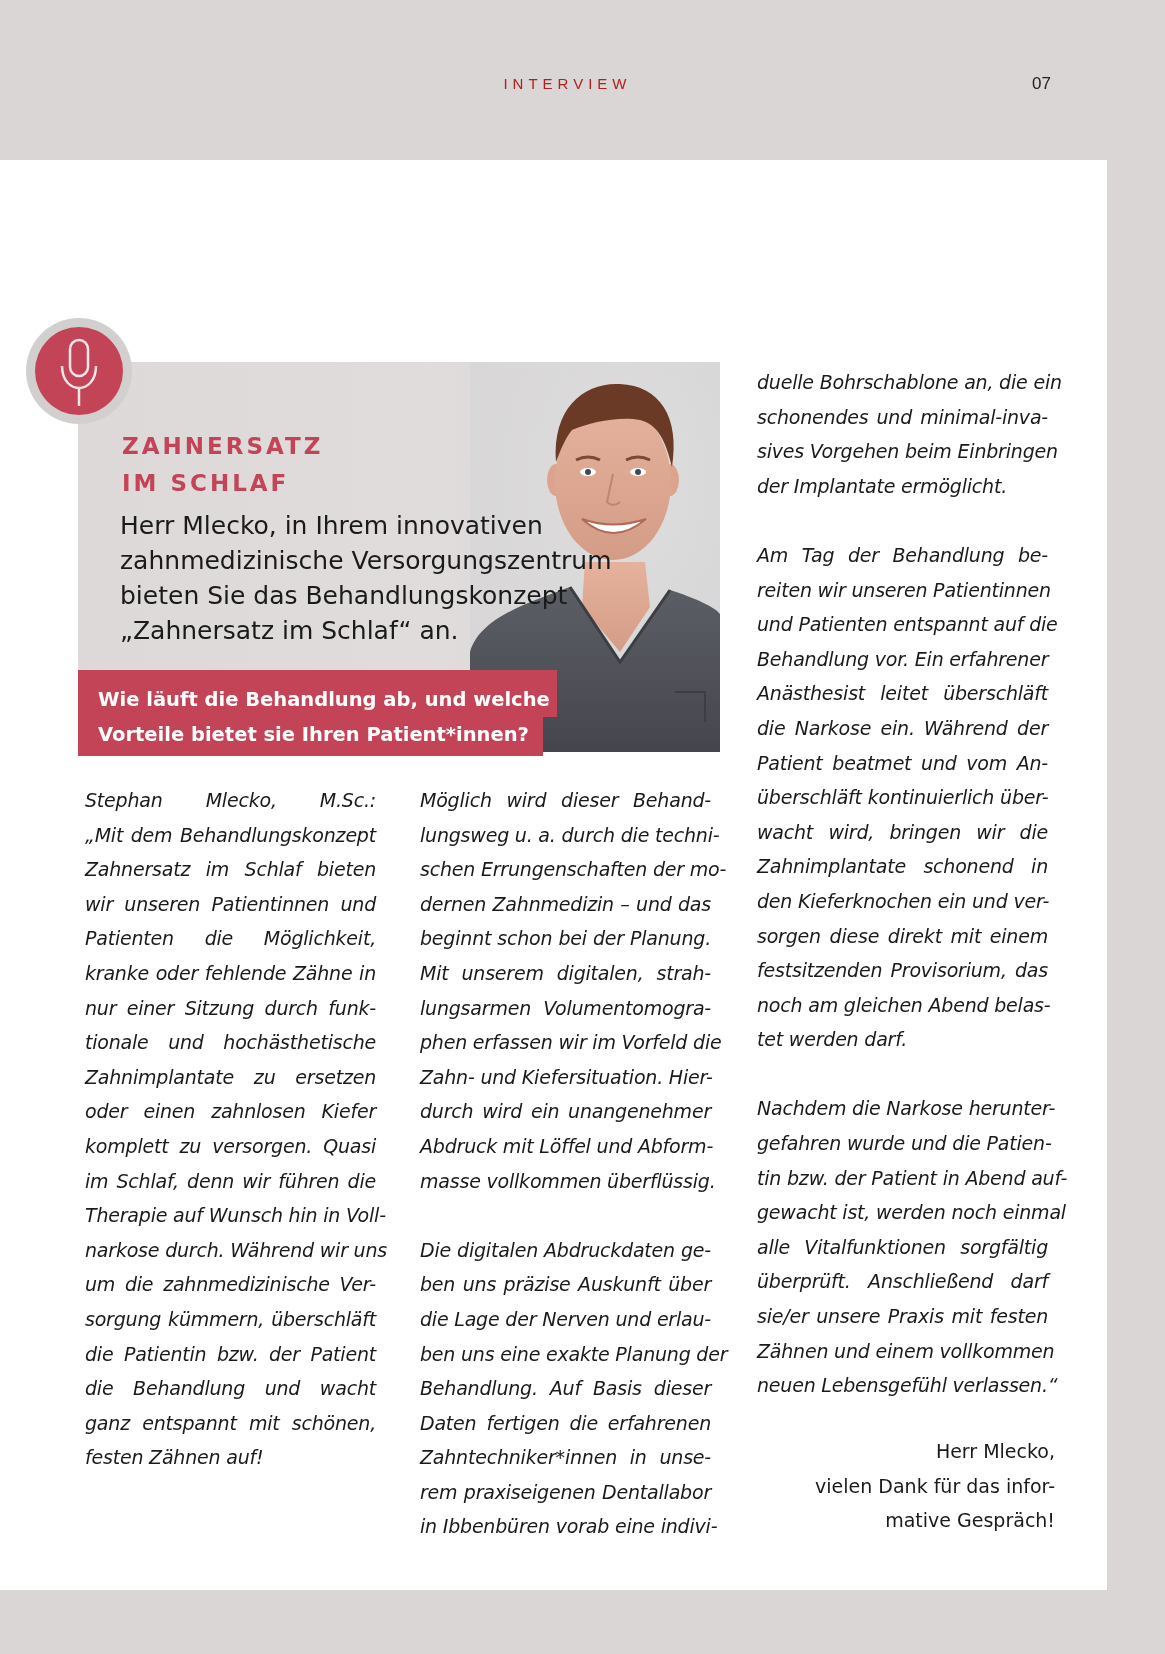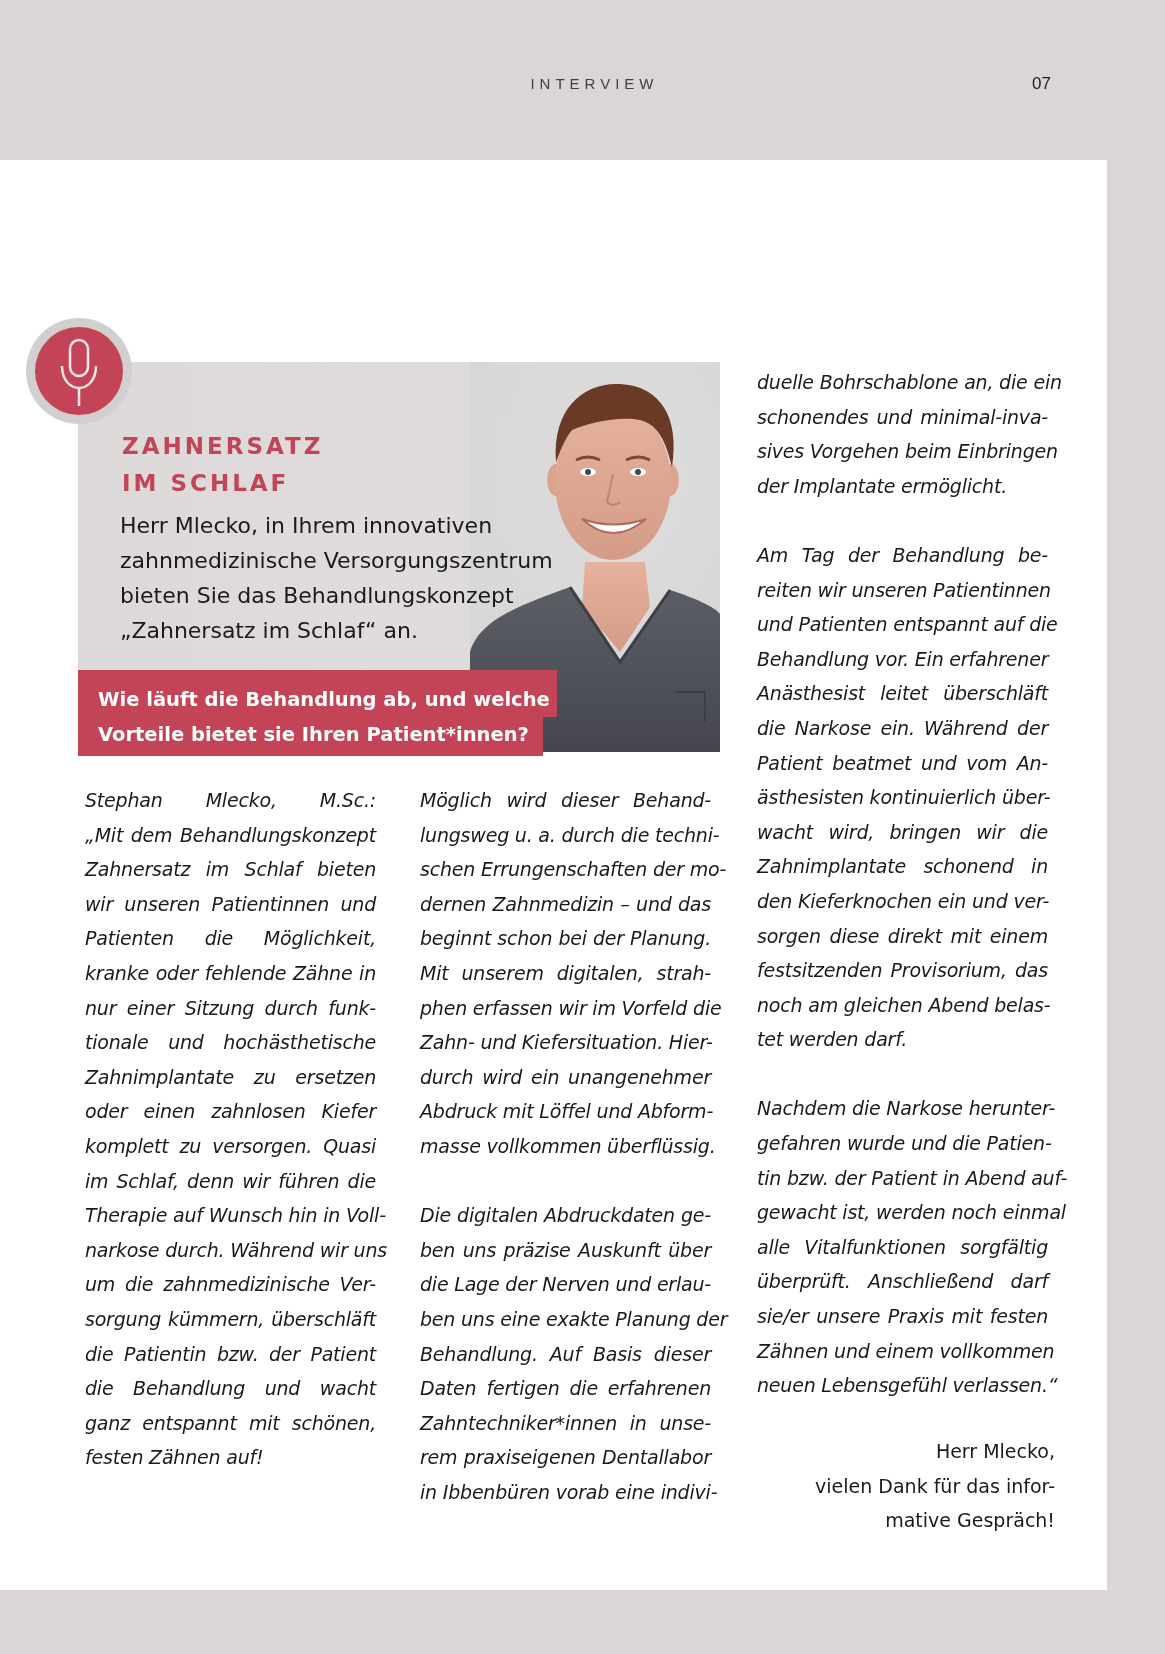"INTERVIEW" .header-label { color: #404040 -> #b91c1c; padding-left: 27px -> none }
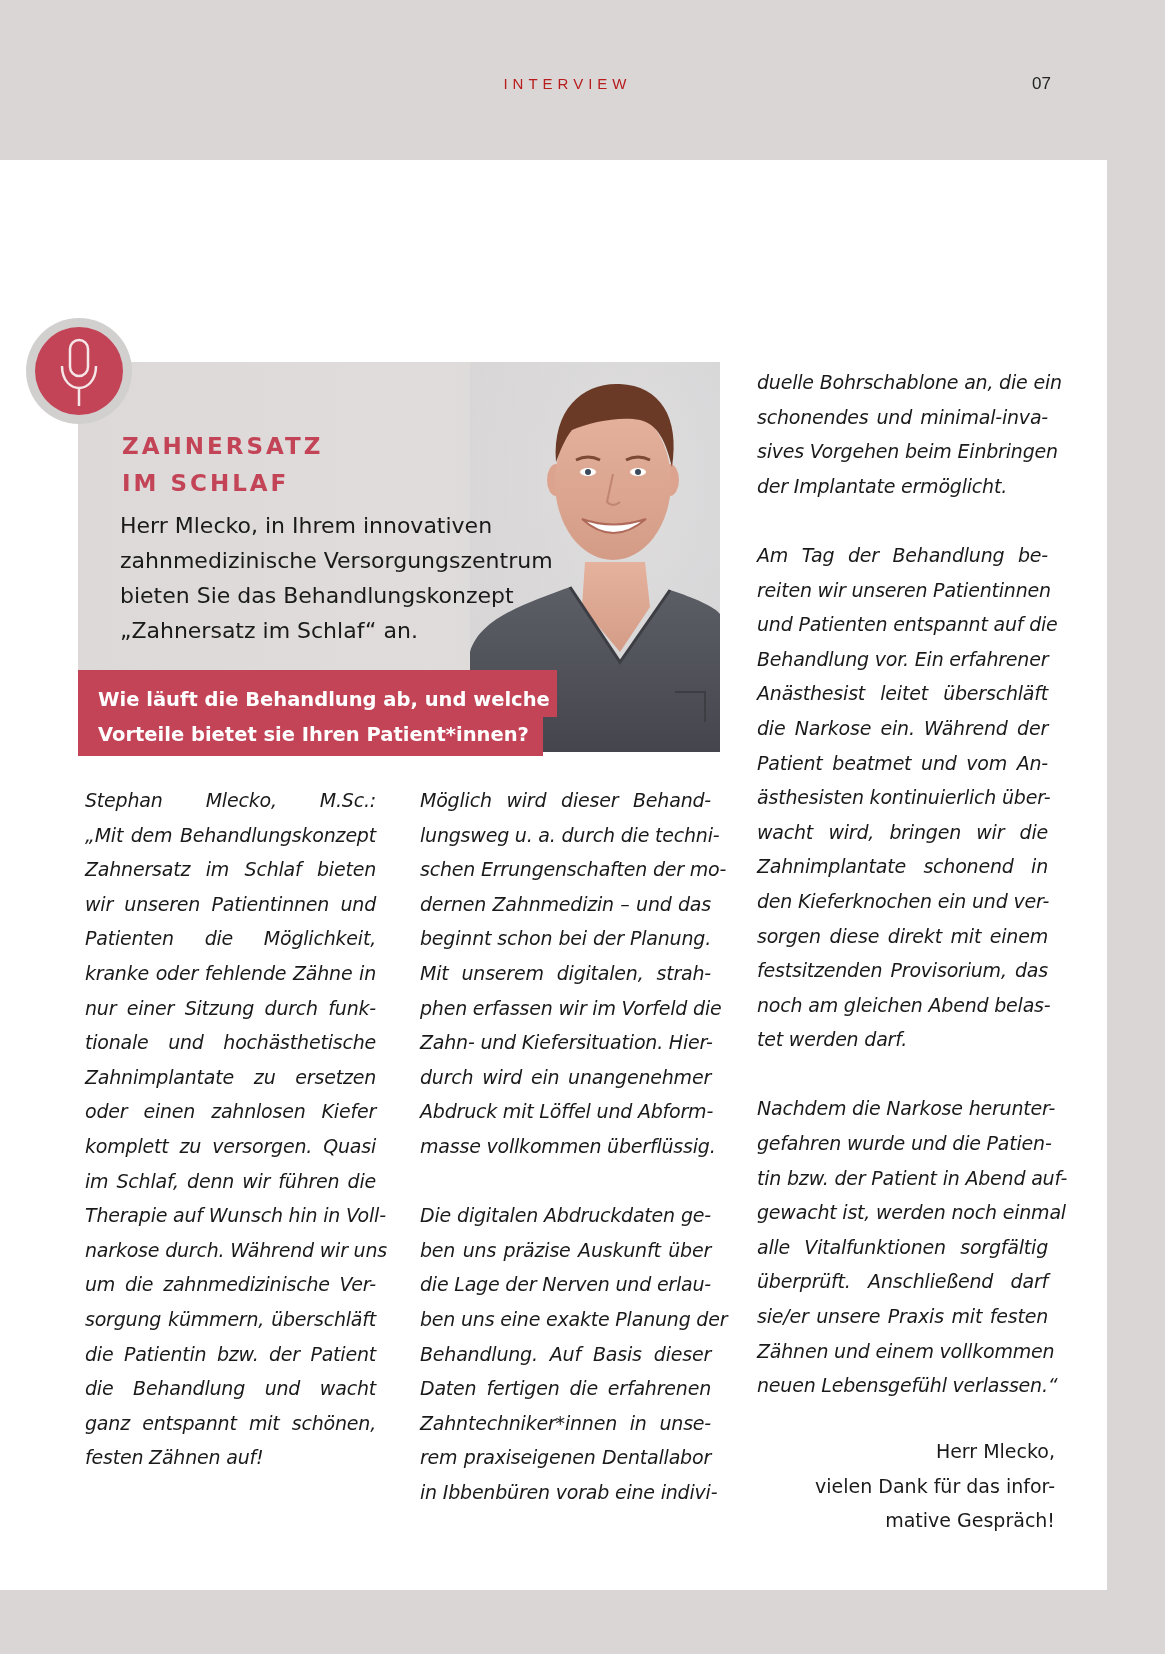"Herr Mlecko, in Ihrem innovativen" .hero-intro { font-size: 22px -> 25px }
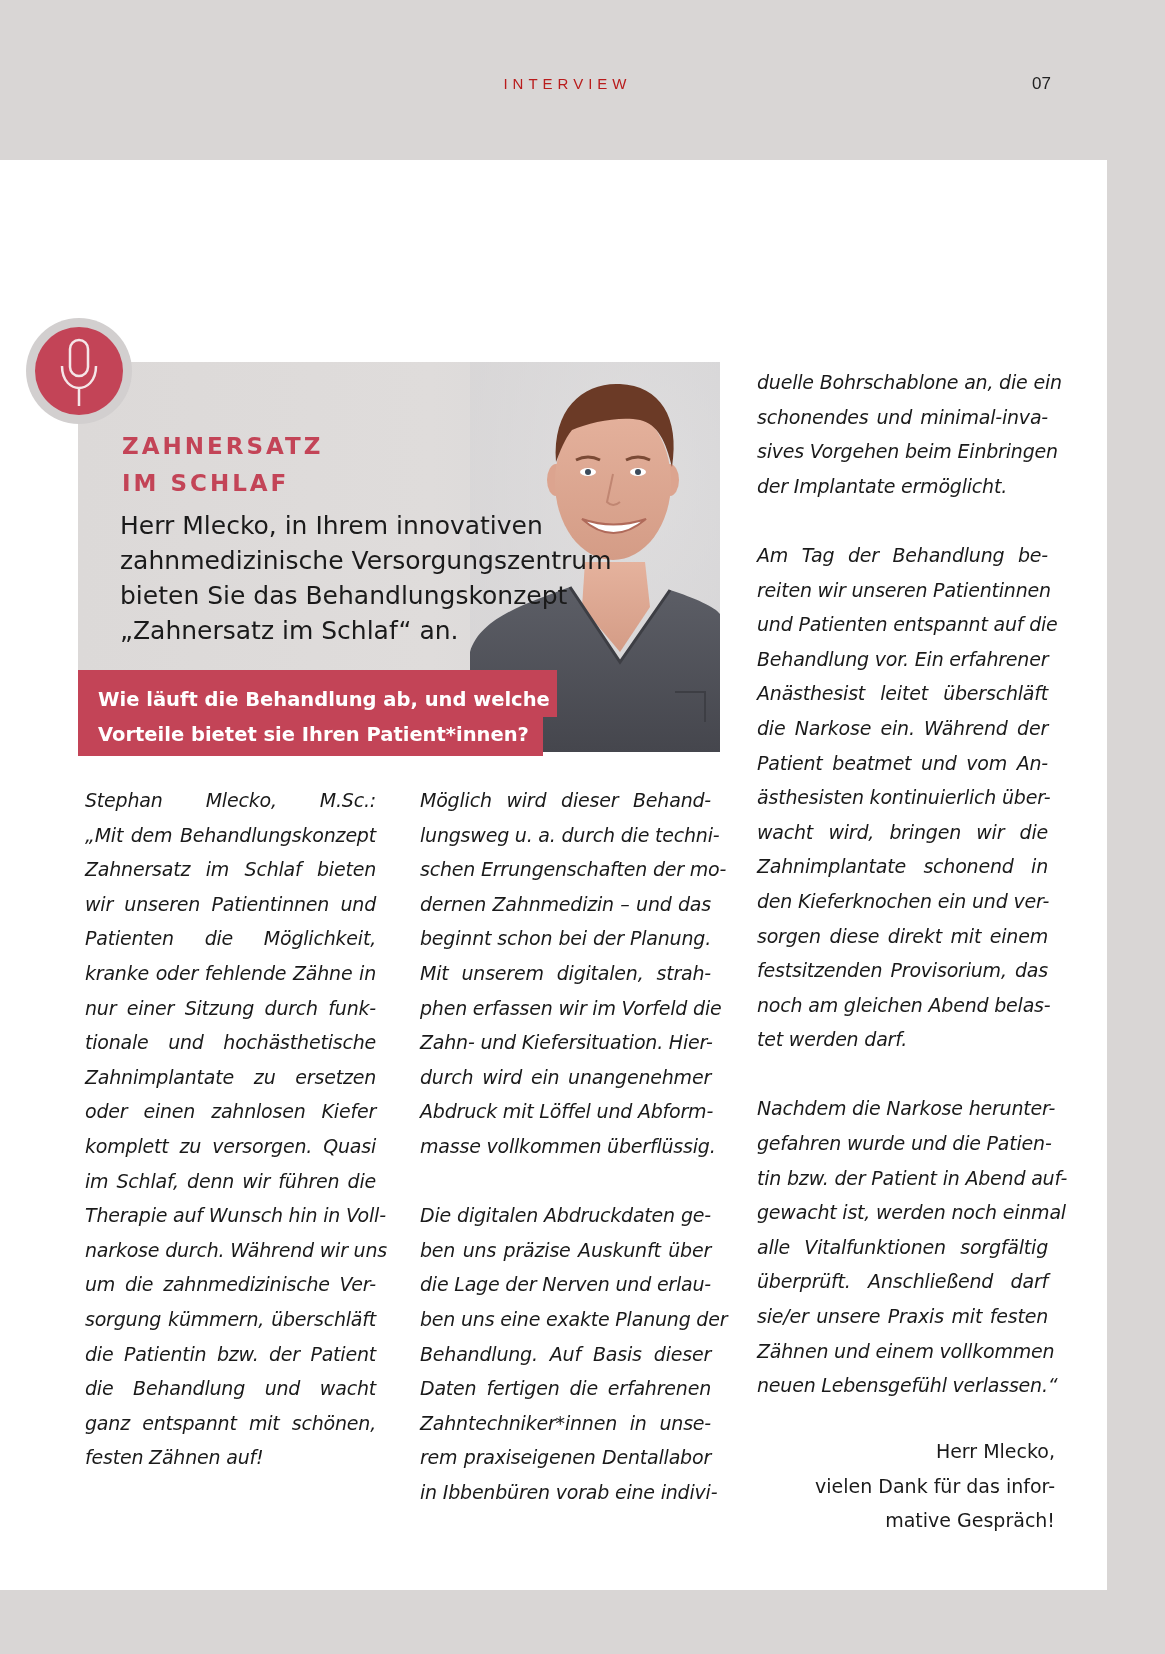"ästhesisten kontinuierlich über-" span.line { text: ästhesisten -> überschläft }
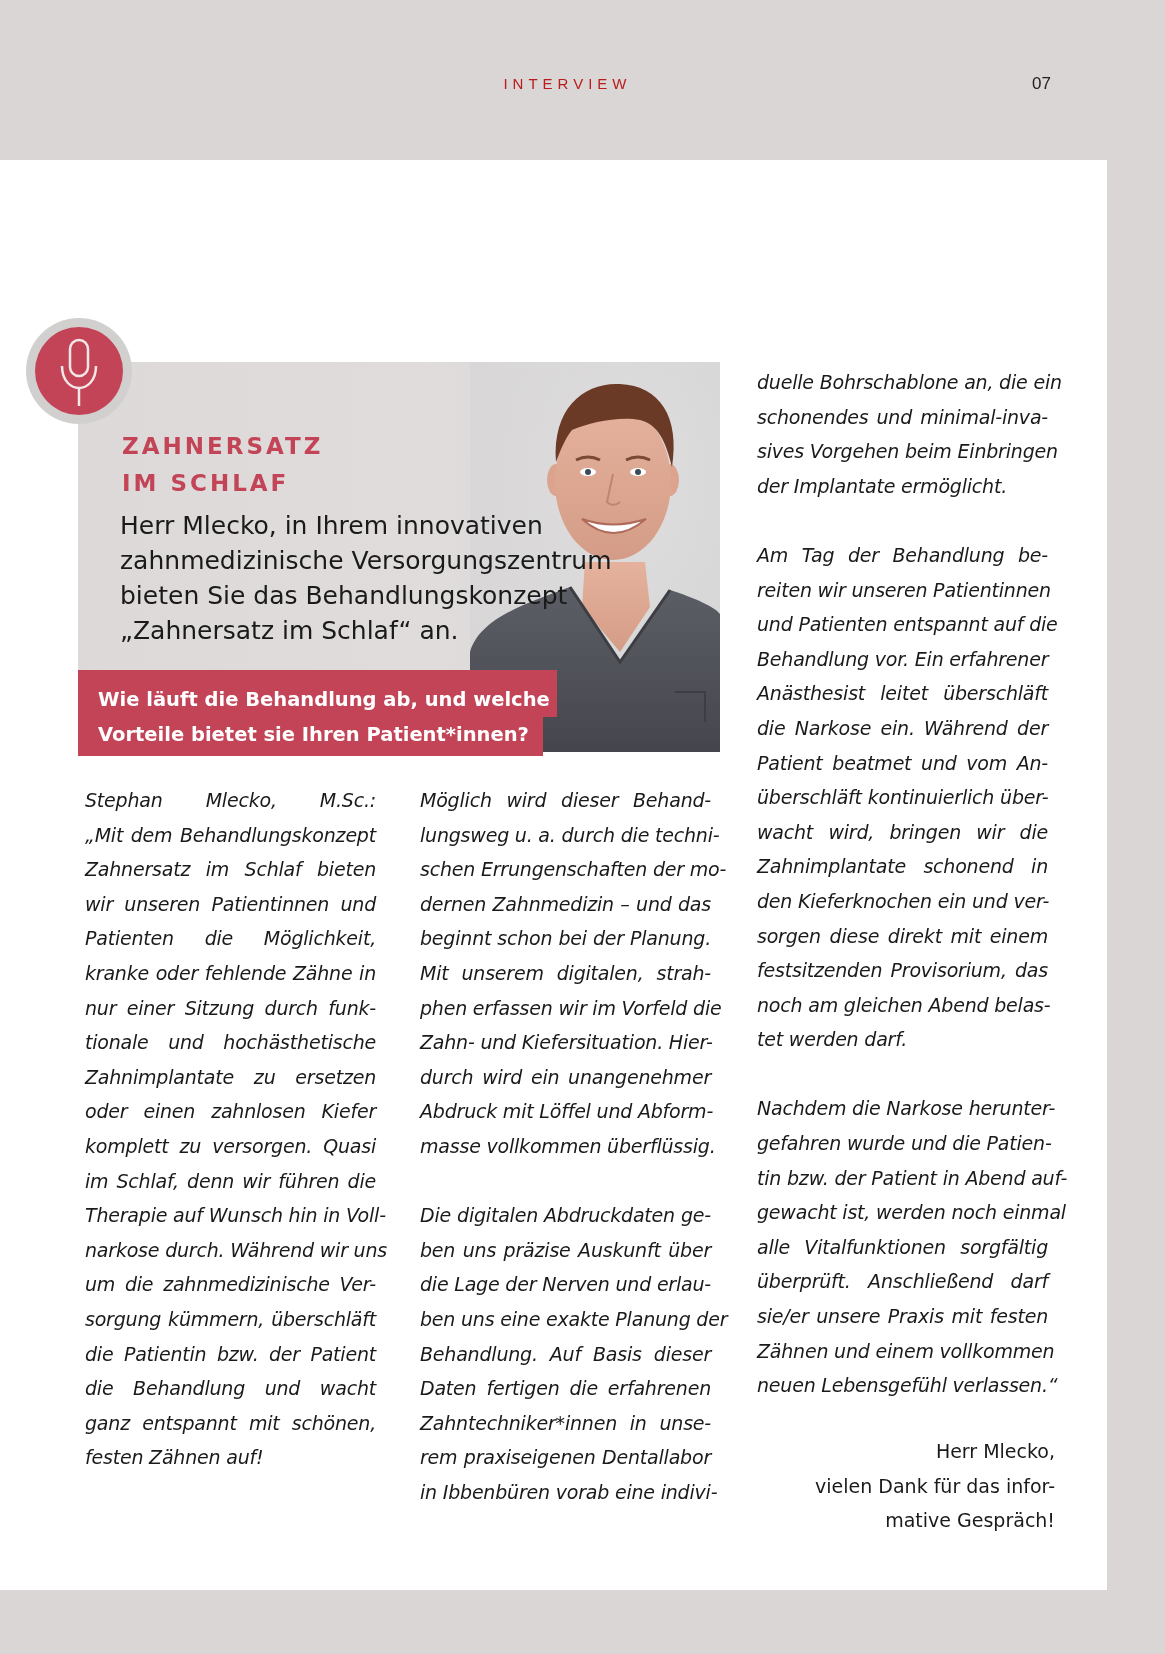"lungsarmen Volumentomogra-" span.line { html: none -> <span>lungsarmen Volumentomogra-</span> }
